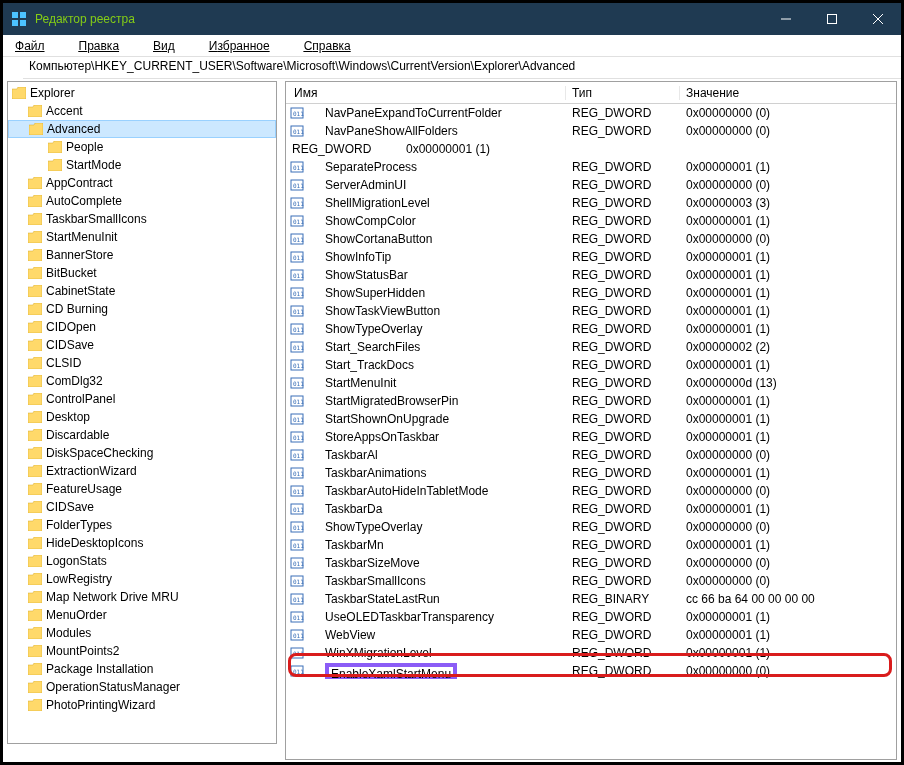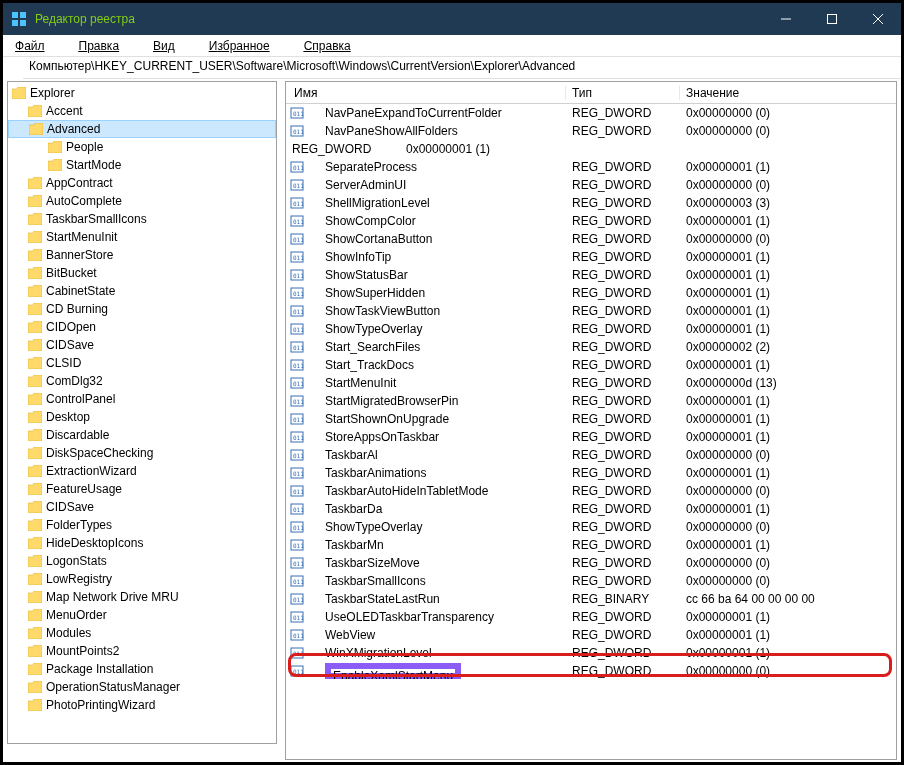"EnableXamlStartMenu" .edit-box { border: 6px solid #8b5cf6 -> 4px solid #8b5cf6 }
